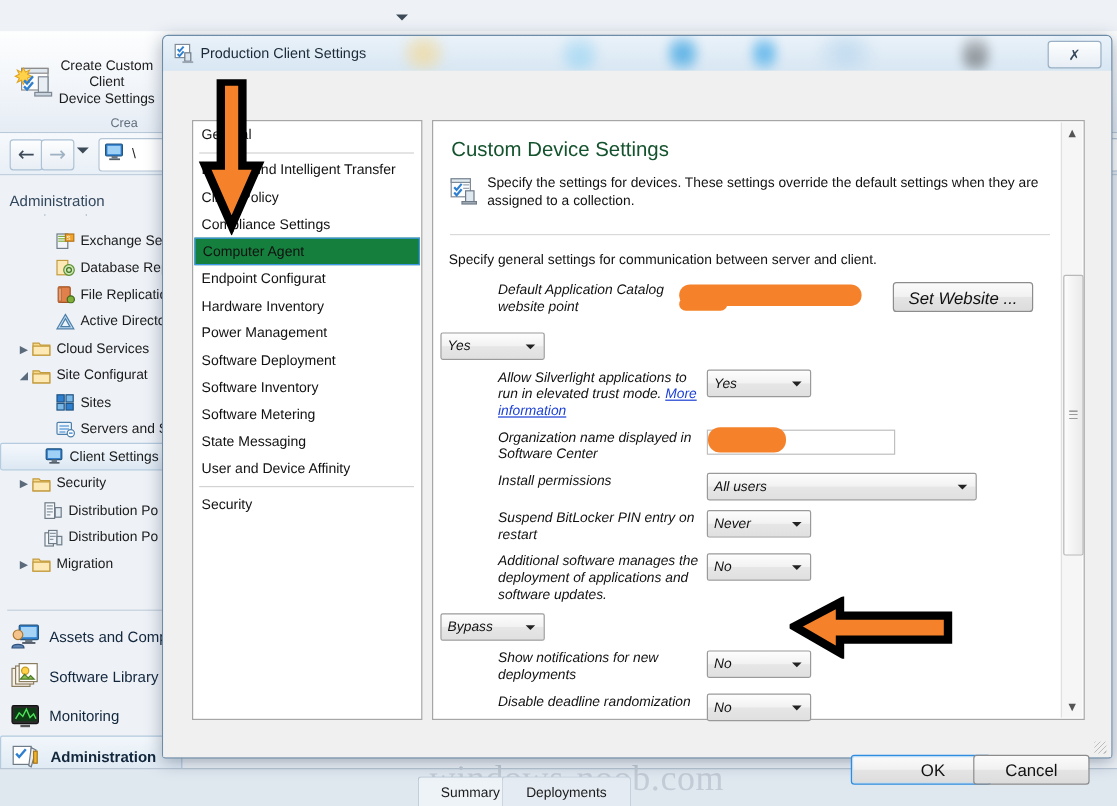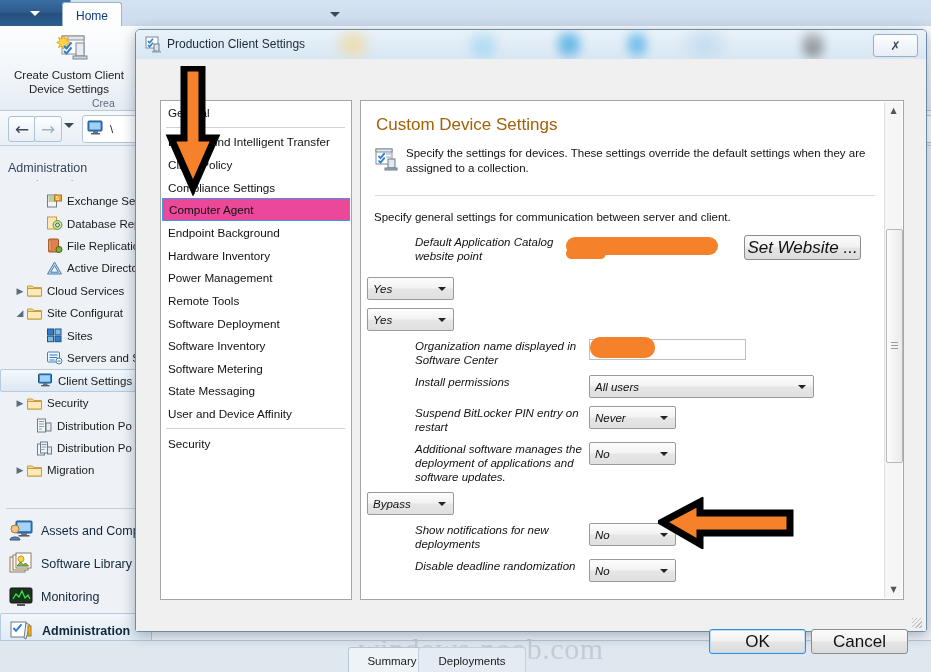"Home" div.ribbon-top { html: <div> <div> <div></div> </div> <div>Home</div> </div> -> none }
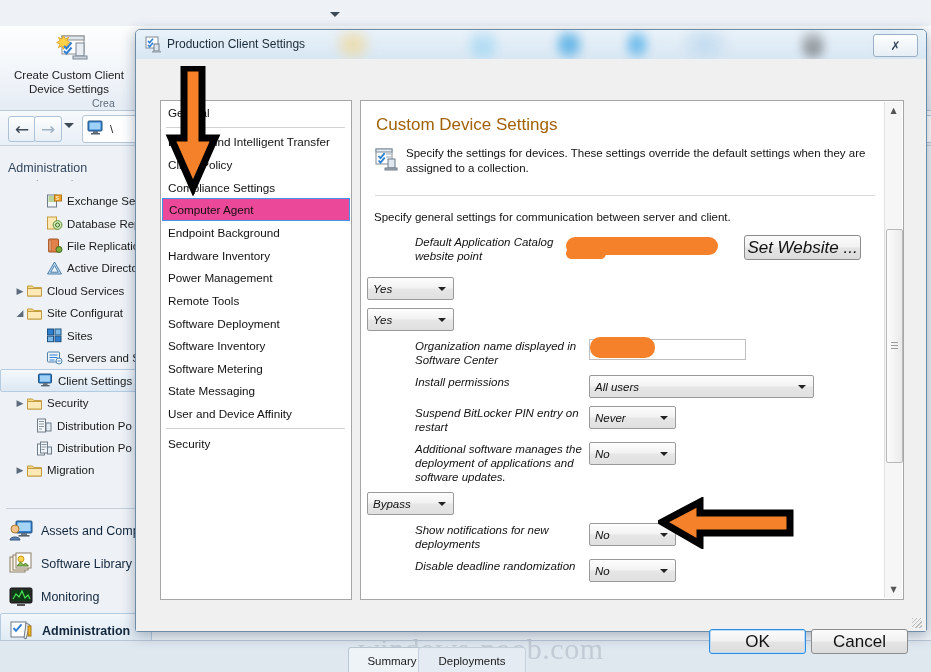"Create Custom Client" .ribbon-big-btn { flex-direction: column -> row }
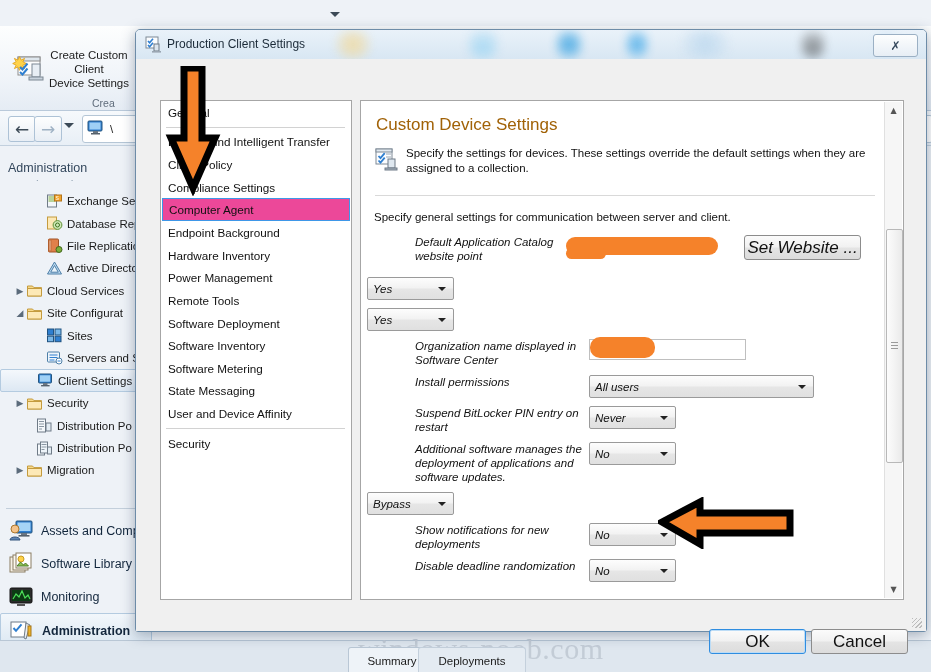"Custom Device Settings" .rp-title { color: #a16207 -> #14532d }
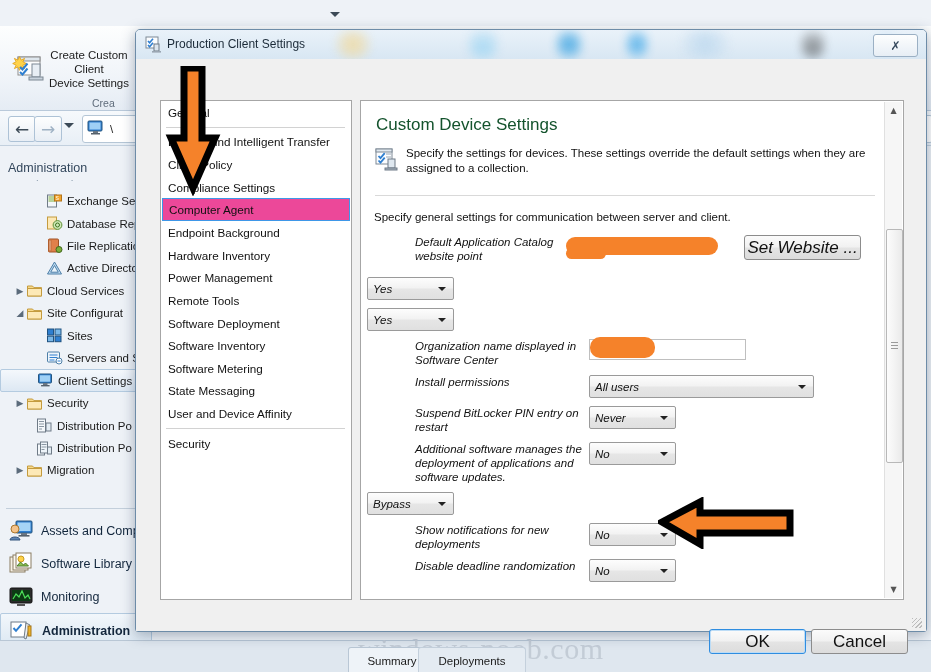"Computer Agent" .li.sel { background: #ec4899 -> #15803d }
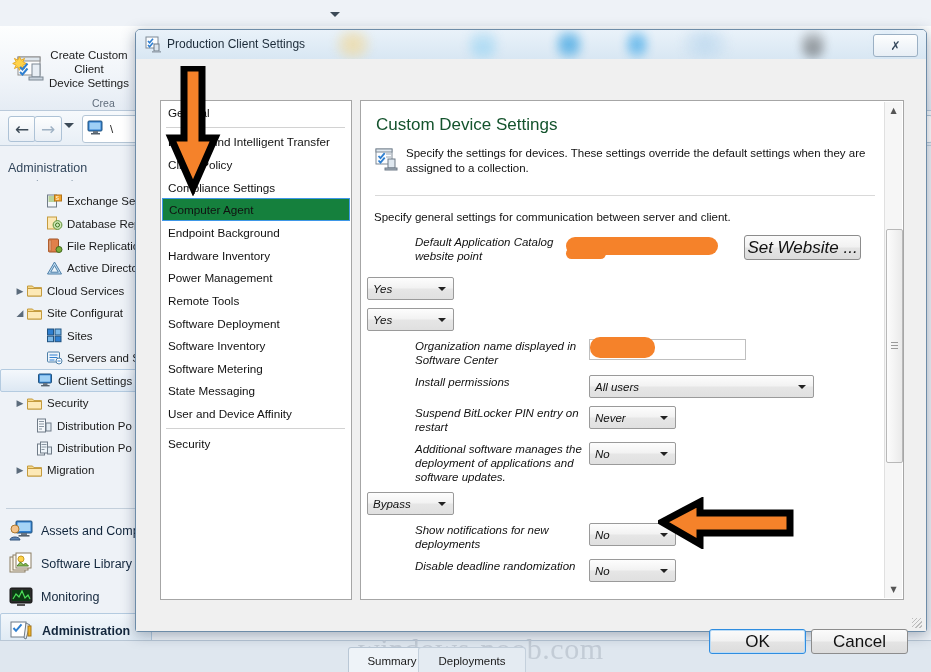"Endpoint Background" span { text: Background -> Configurat }
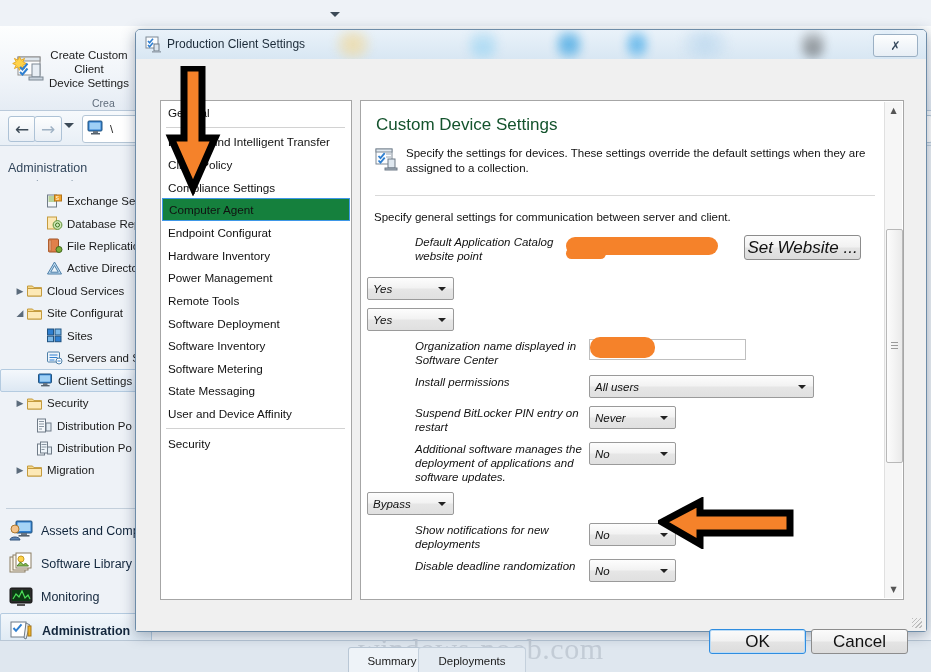"Set Website ..." .btn { font-size: 17px -> 14px }
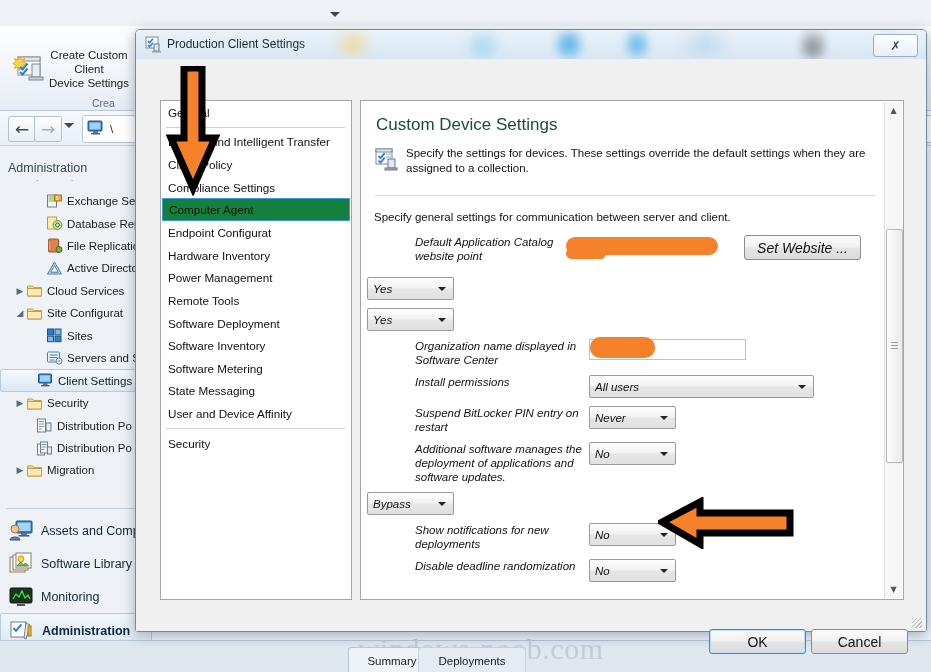"Remote Tools" div.li { html: <div> <span>Remote Tools</span> </div> -> none }
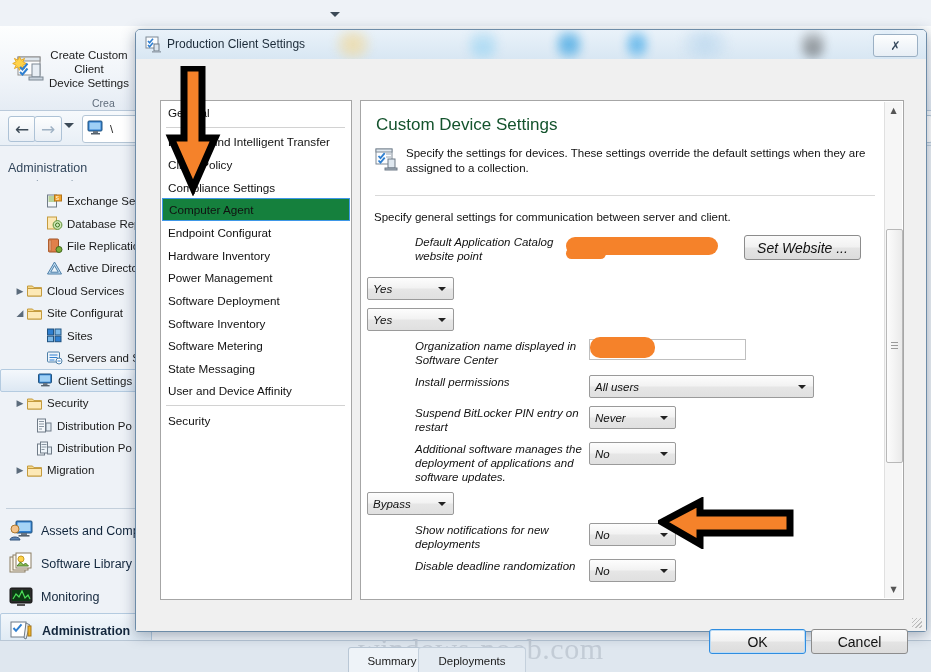"Allow Silverlight applications to run" div.slabel { html: none -> <div><span>Allow Silverlight applications to run in elevated trust mode.</span> <a>More information</a></div> }
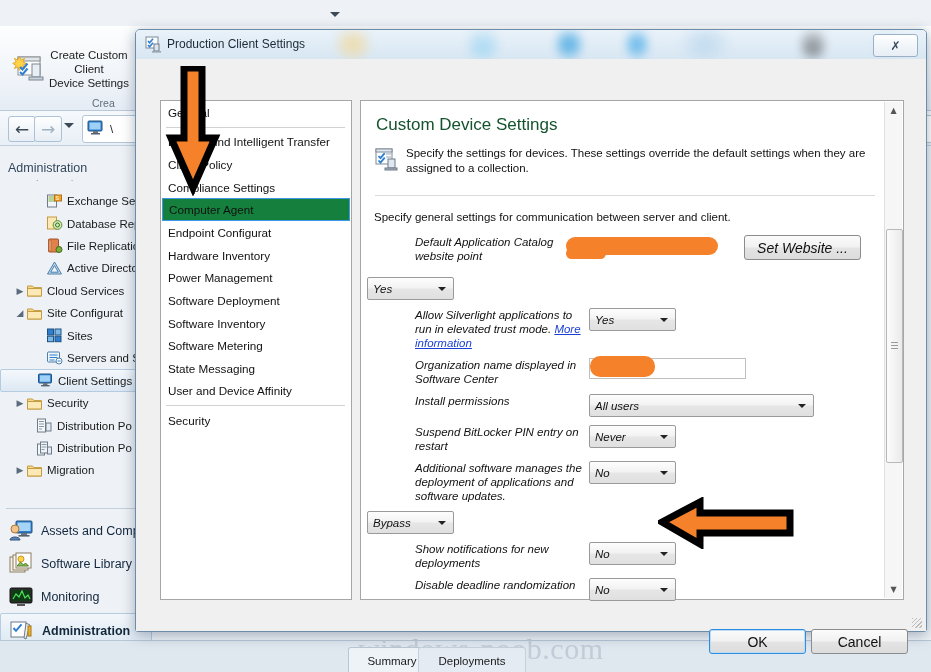"OK" .btn.default { padding-left: none -> 20px }
